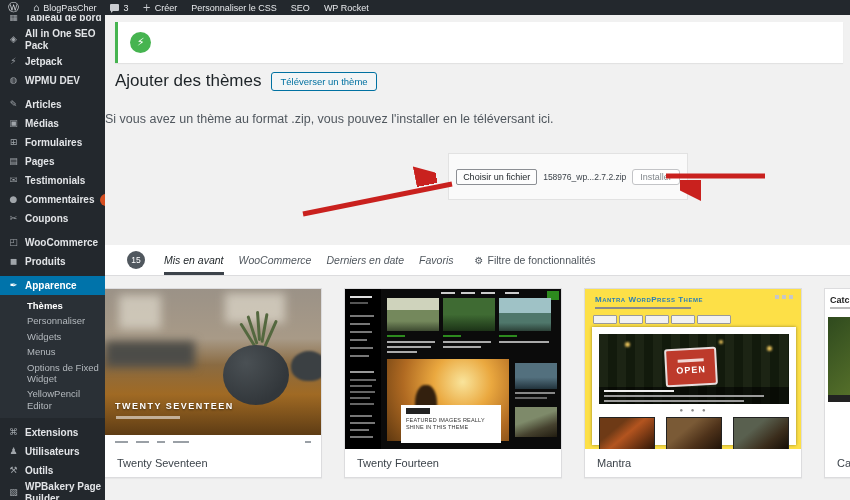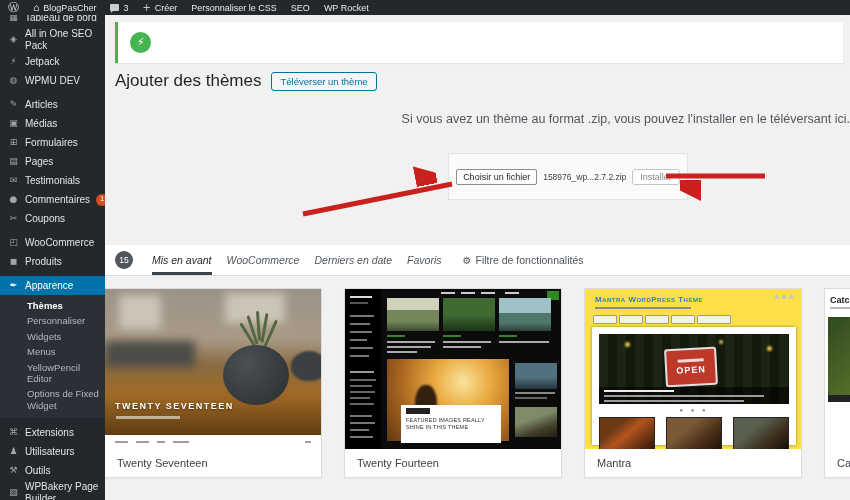"Tableau de bord" .sb-item .lbl { font-weight: none -> bold }
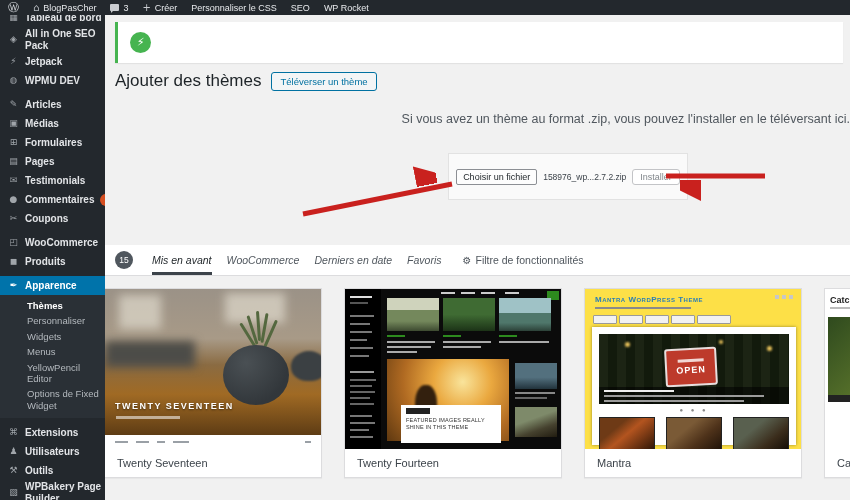"Si vous avez un thème" .instruction { text-align: right -> left }
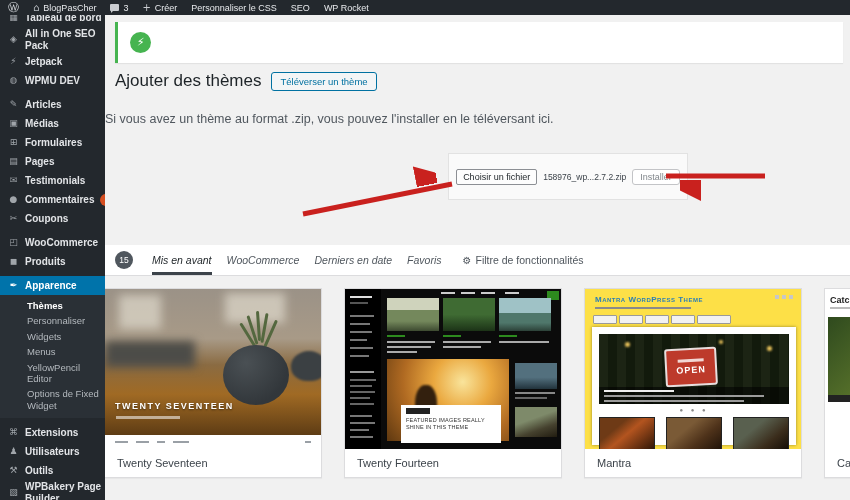"15" .tabbar { padding-left: 10px -> 22px }
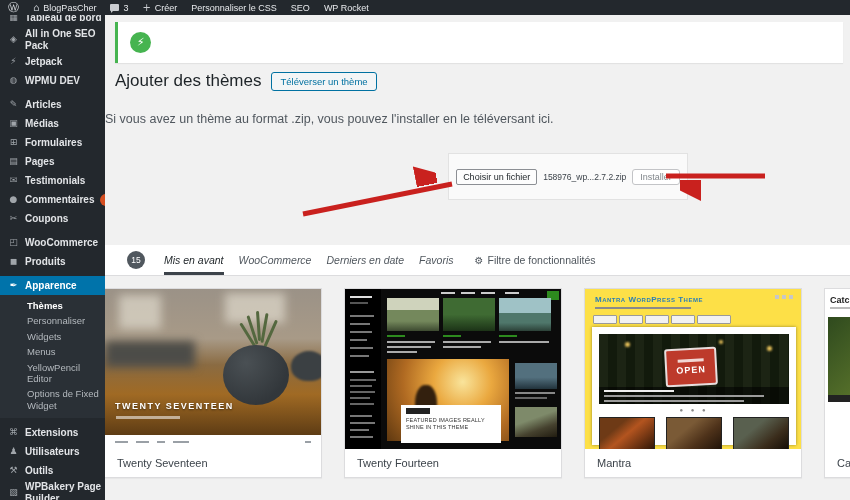"YellowPencil Editor" div.sb-sub-item { order: before "Options de Fixed Widget" -> after "Options de Fixed Widget" }
